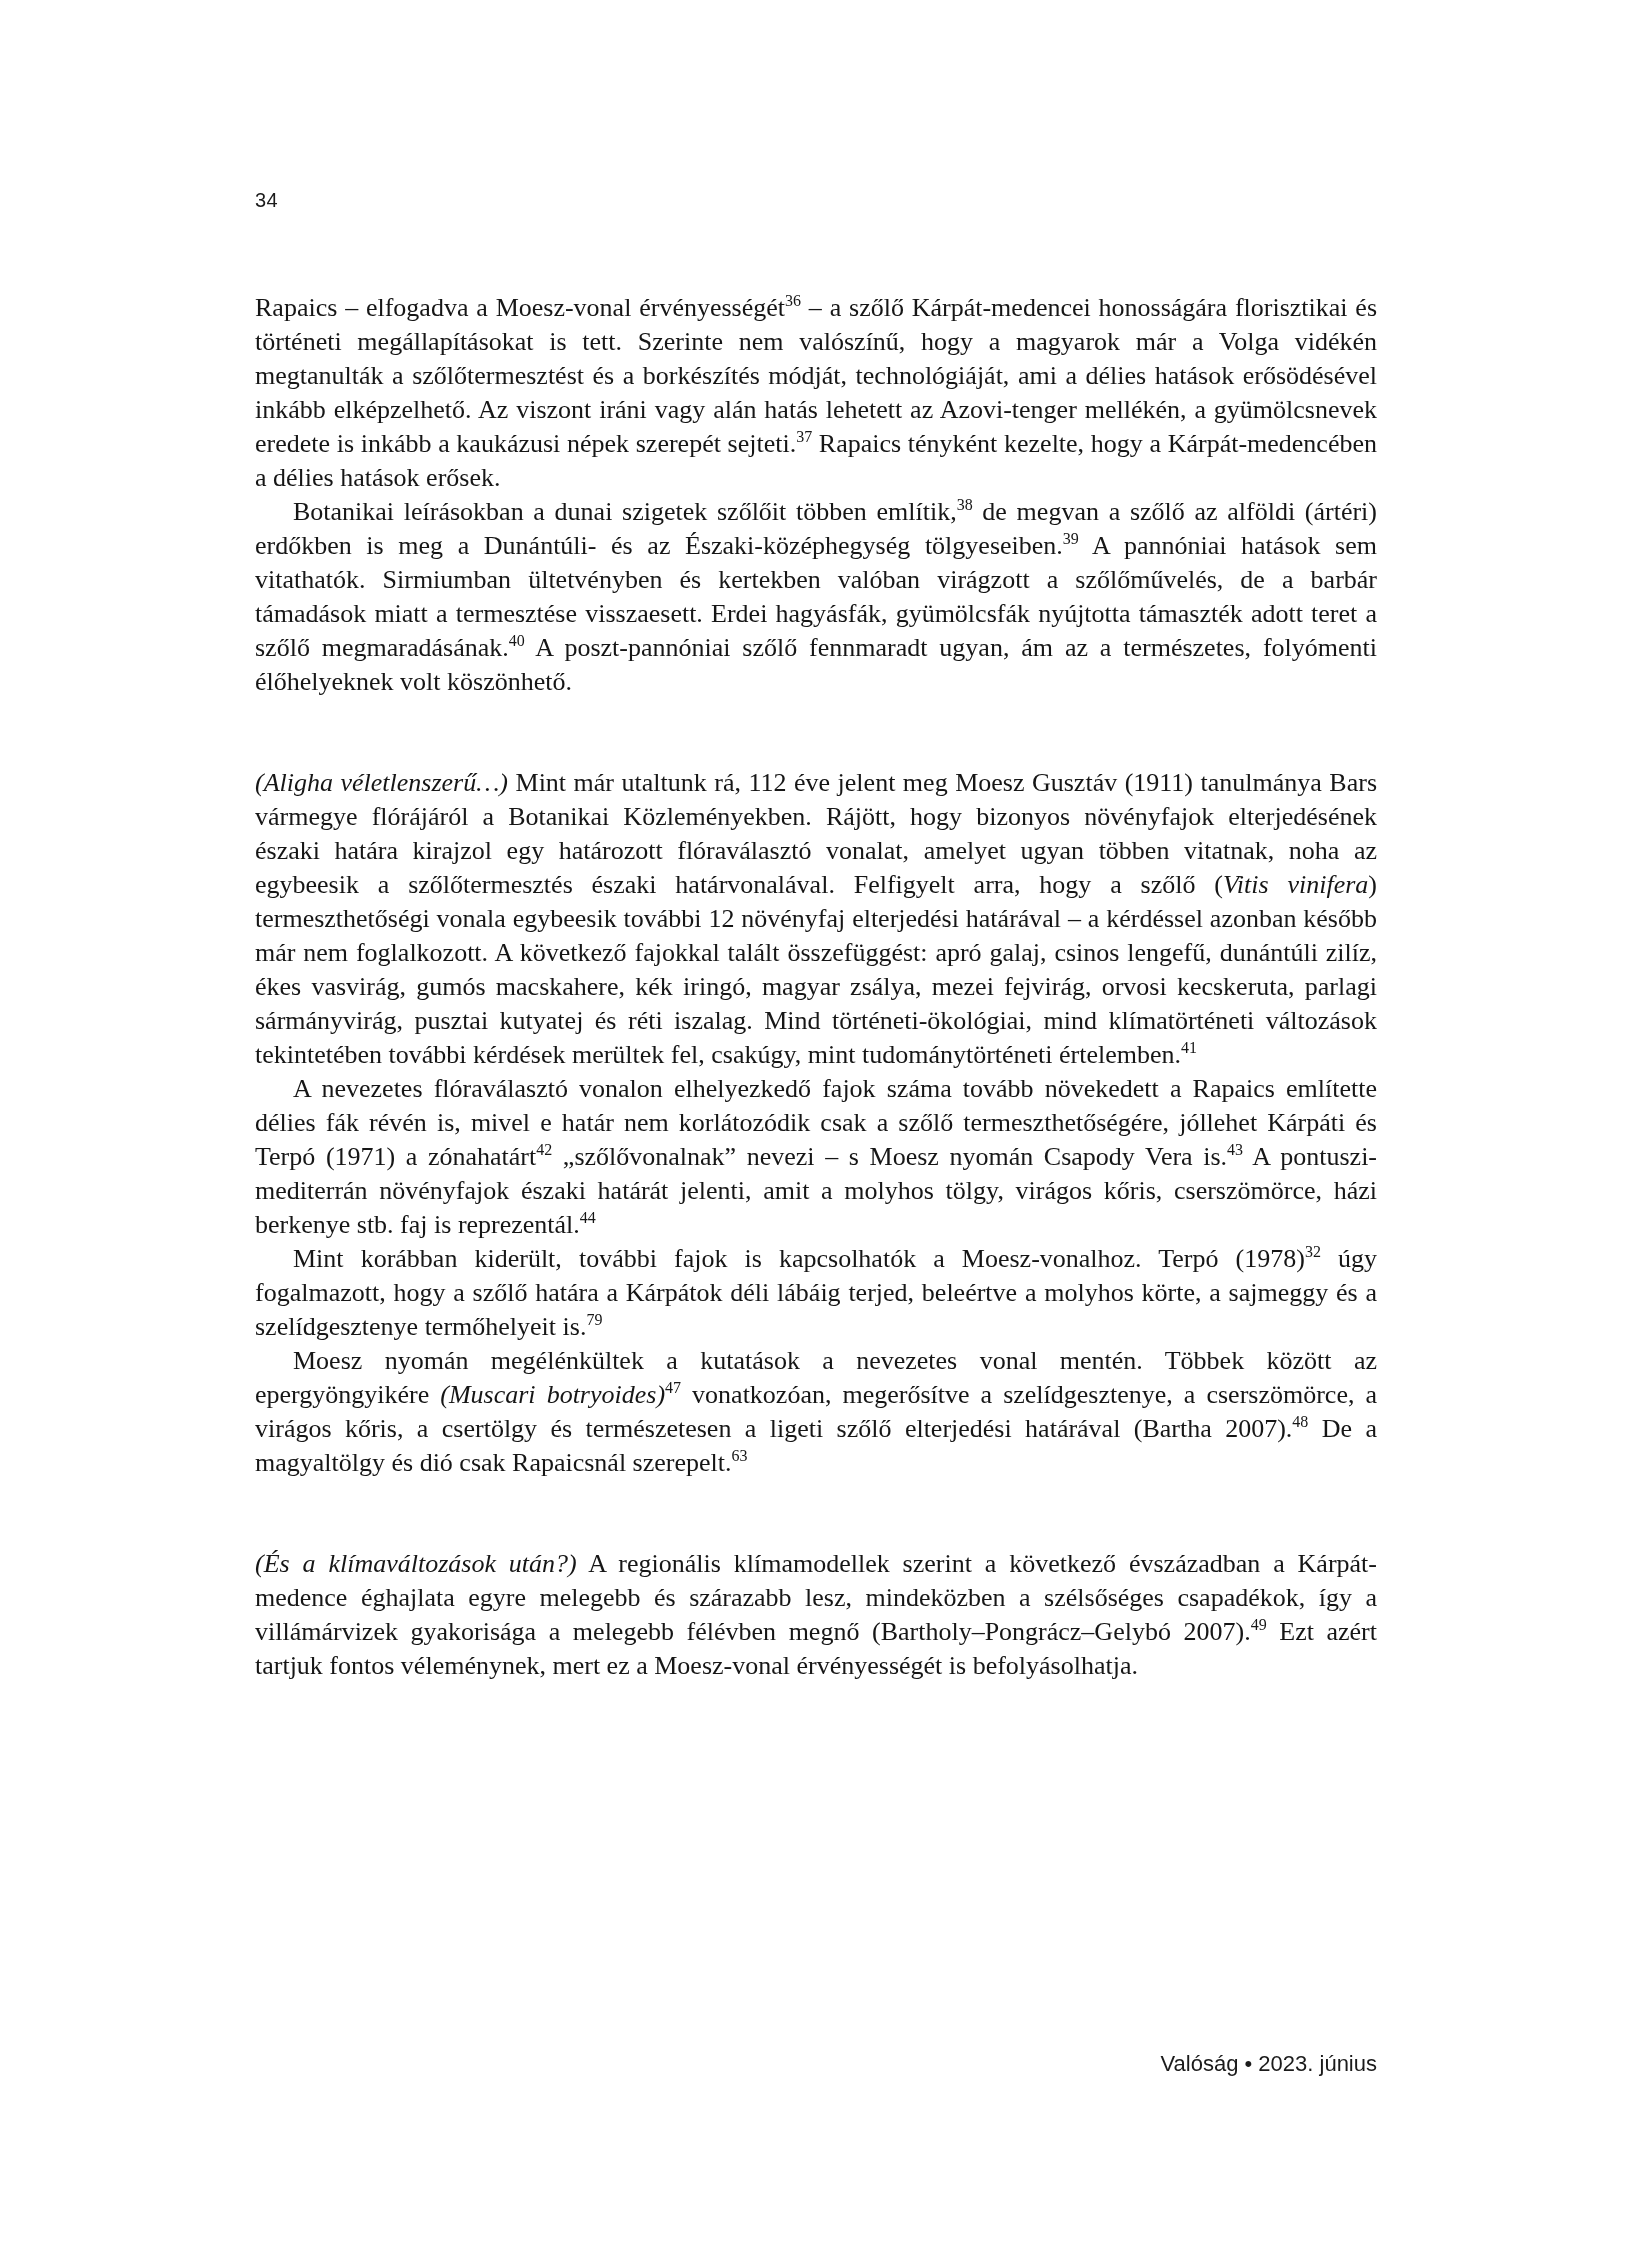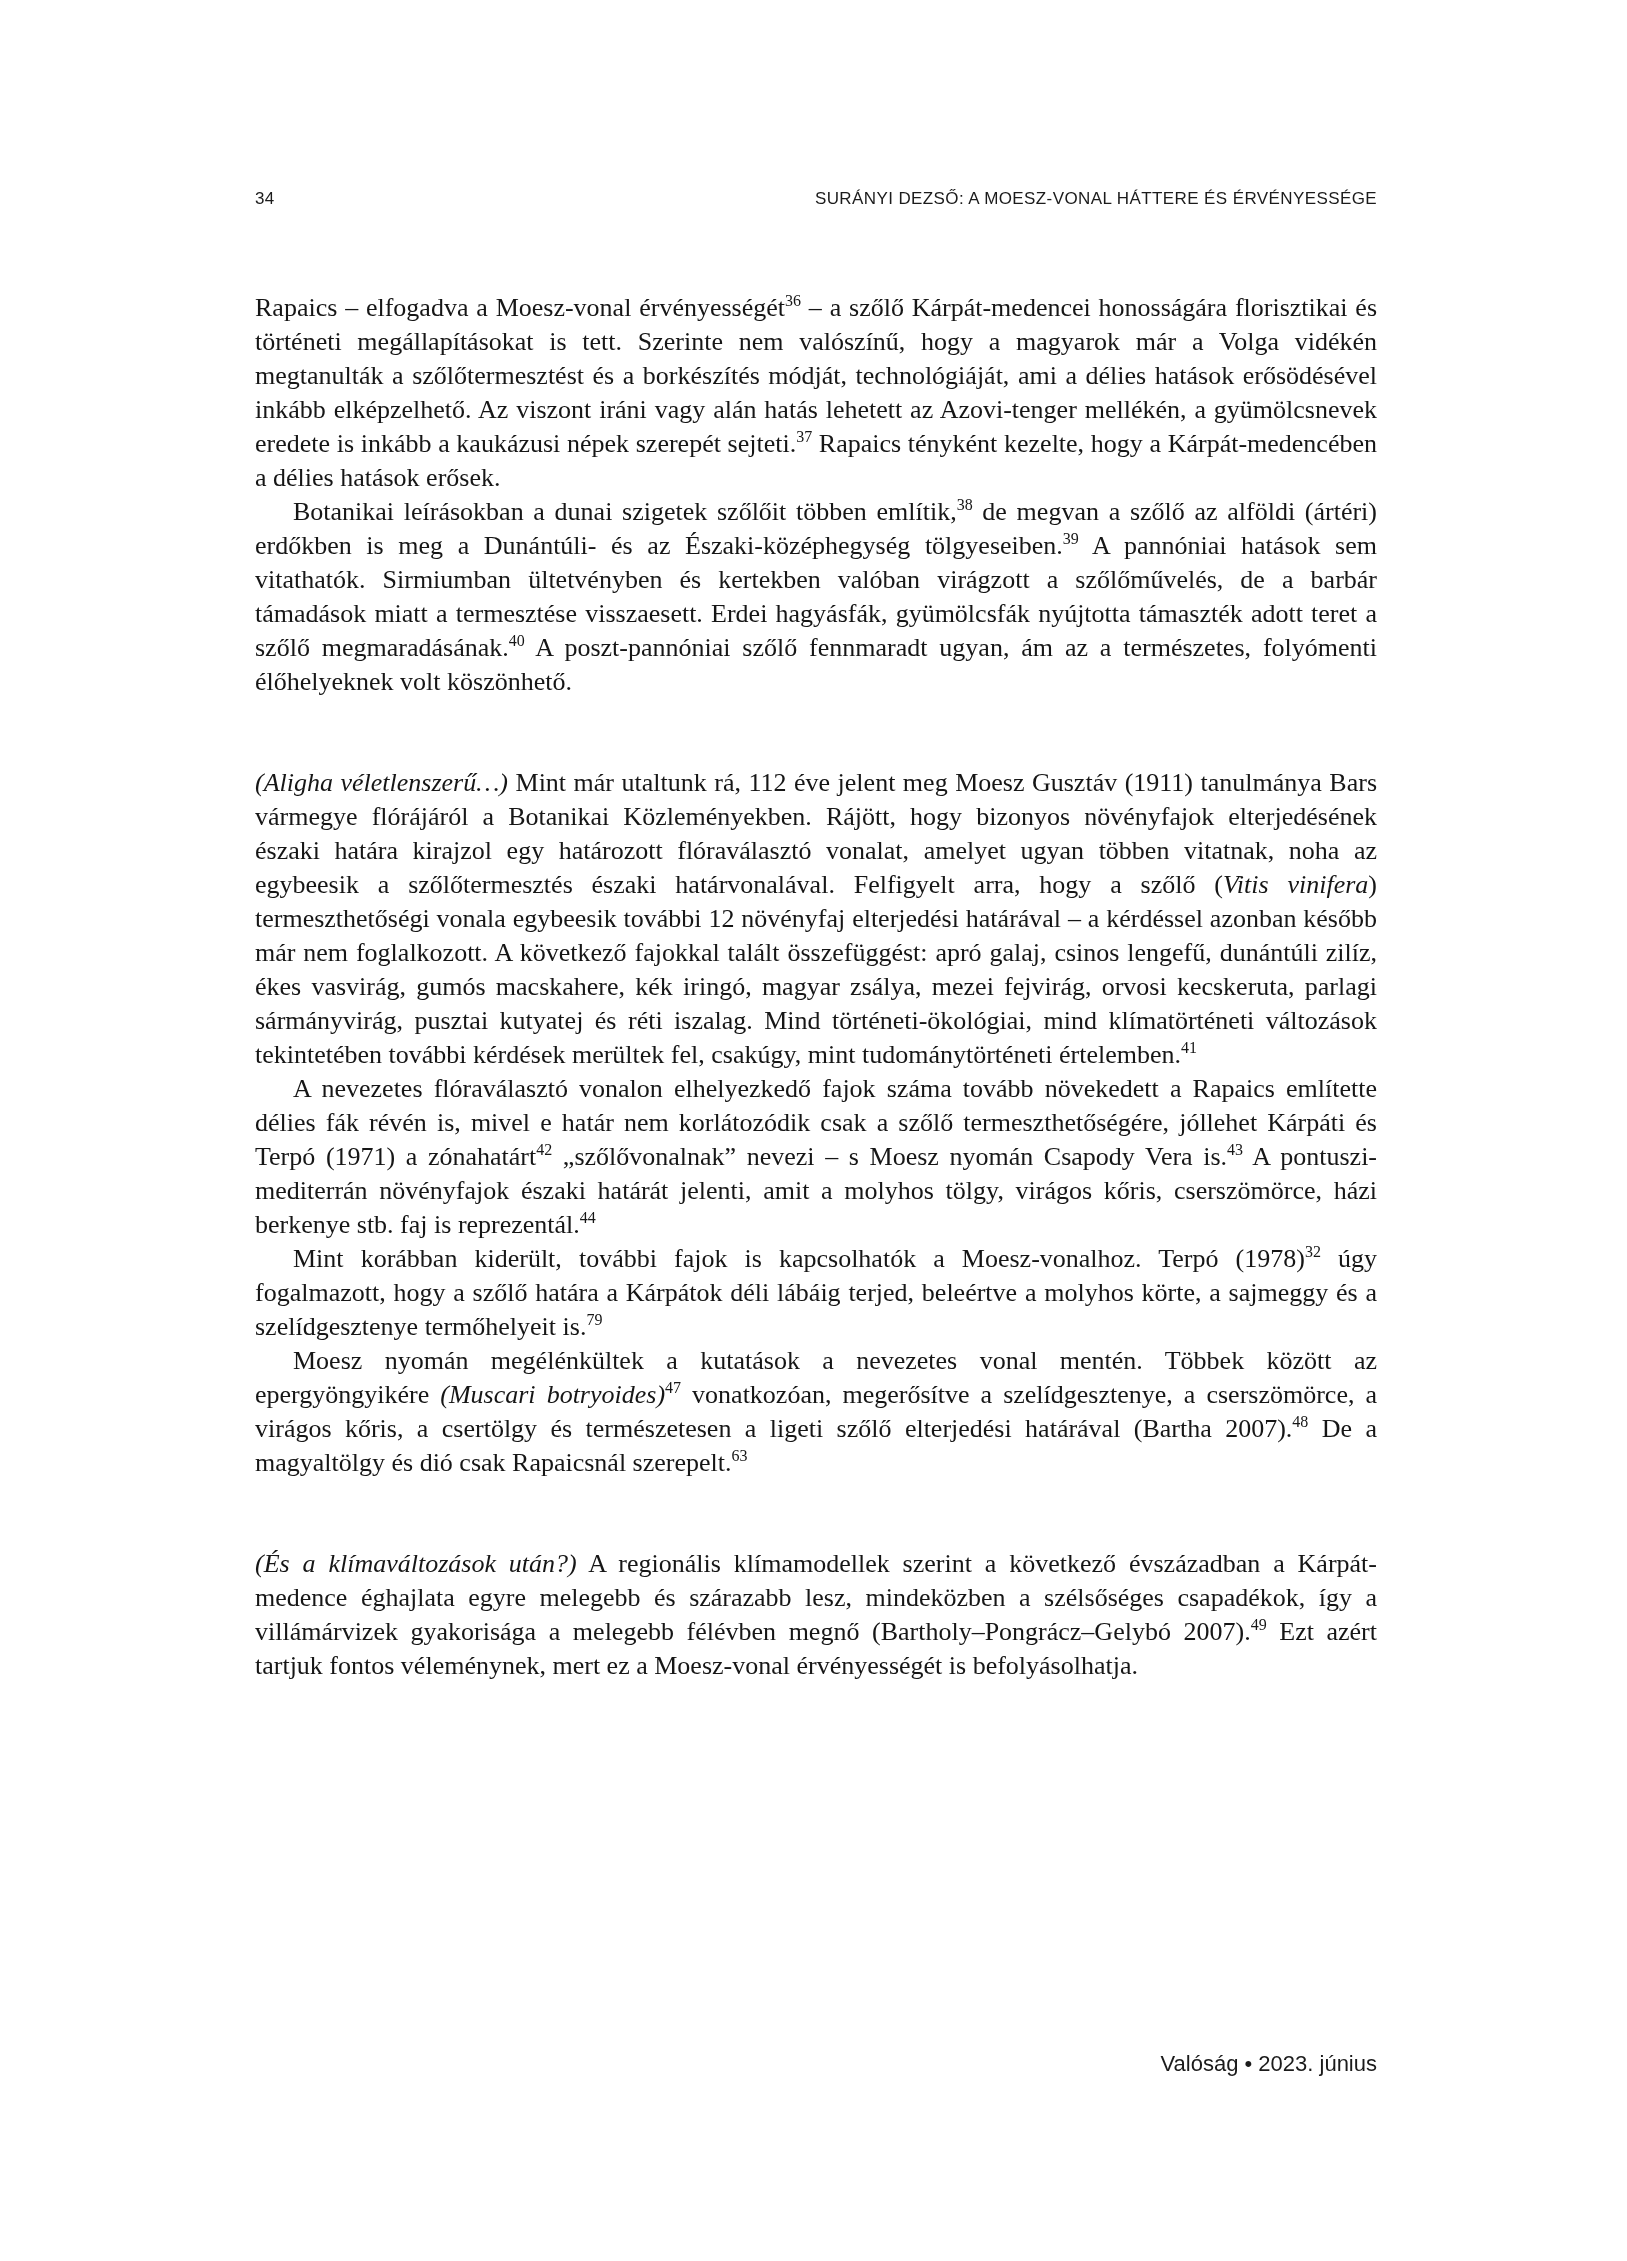"34" .page-header { font-size: 17px -> 20px }
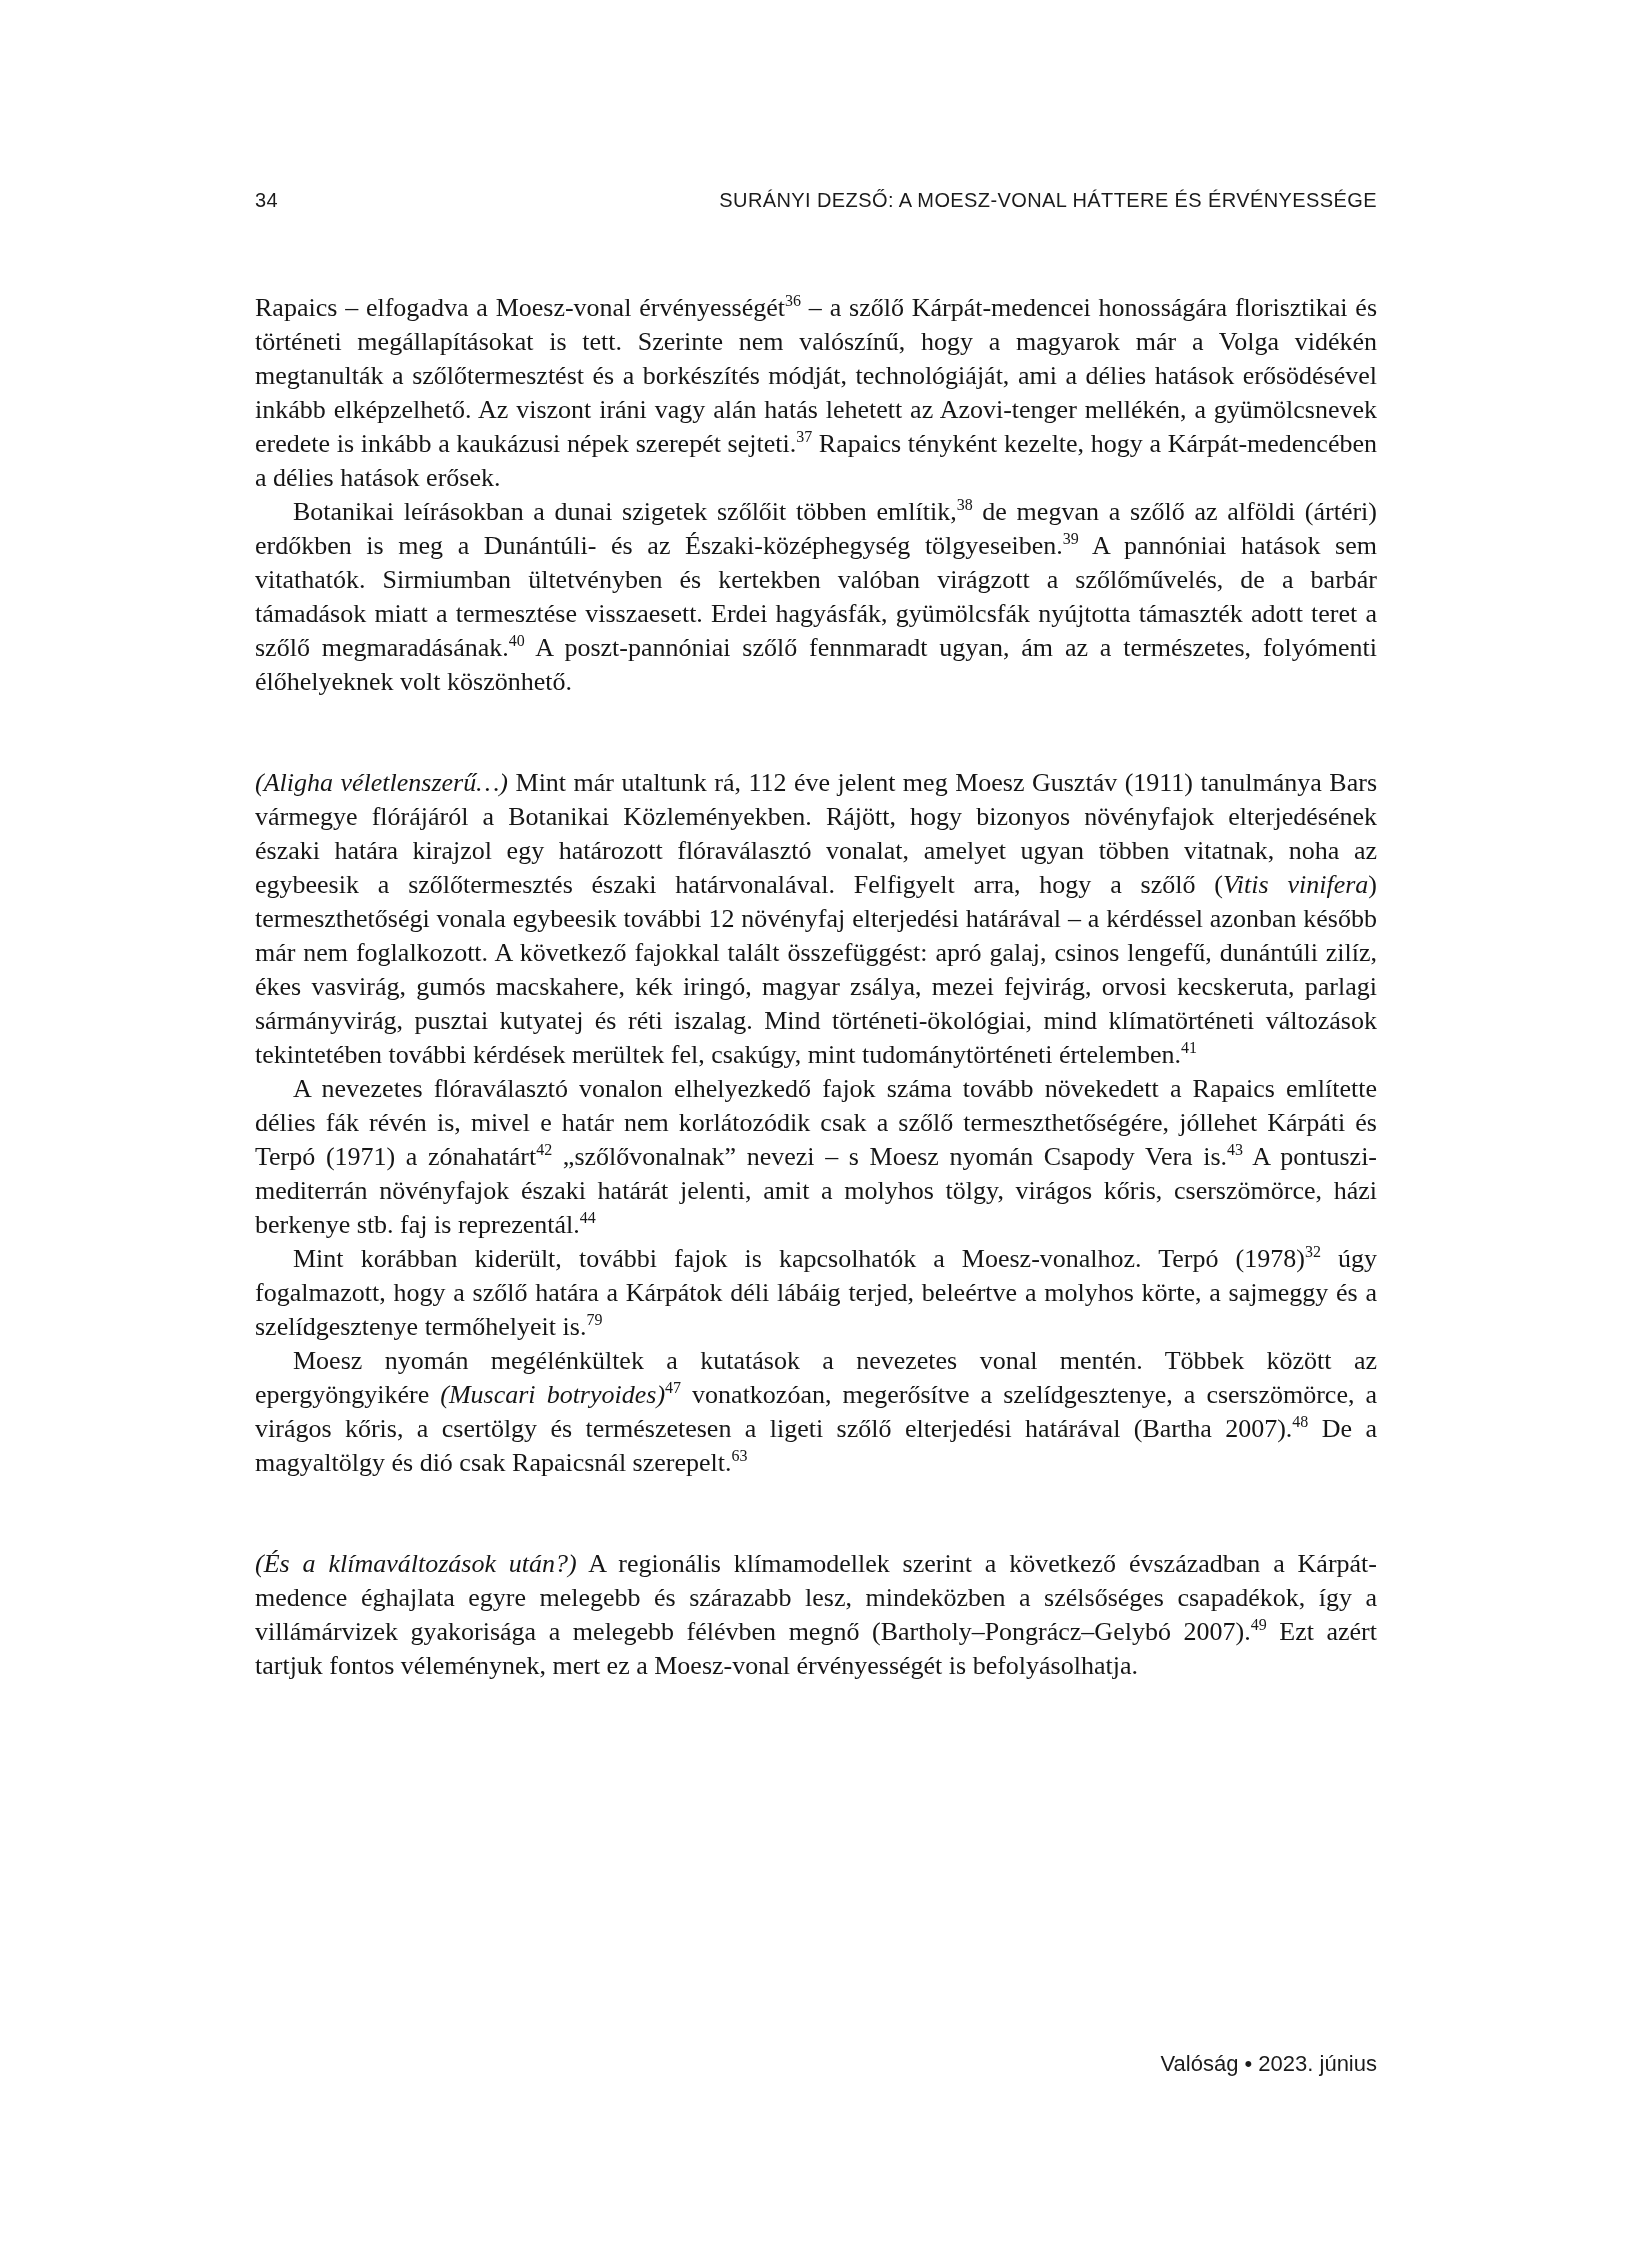"SURÁNYI DEZSŐ: A MOESZ-VONAL HÁTTERE" span.running-title { html: <span>SURÁNYI DEZSŐ: A MOESZ-VONAL HÁTTERE ÉS ÉRVÉNYESSÉGE</span> -> none }
